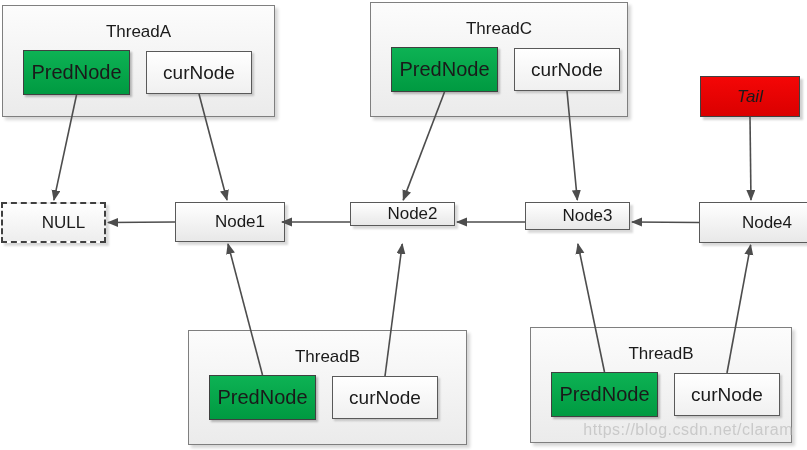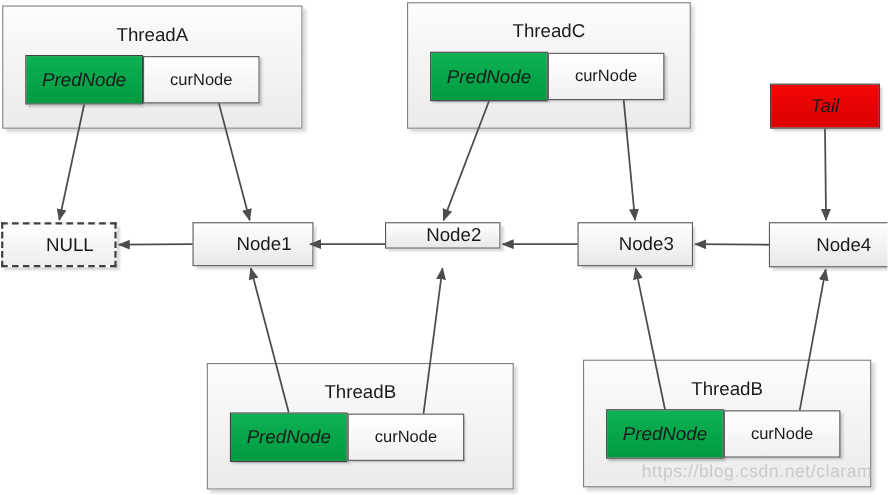"PredNode" .pred { font-size: 17px -> 20px; font-style: italic -> none }
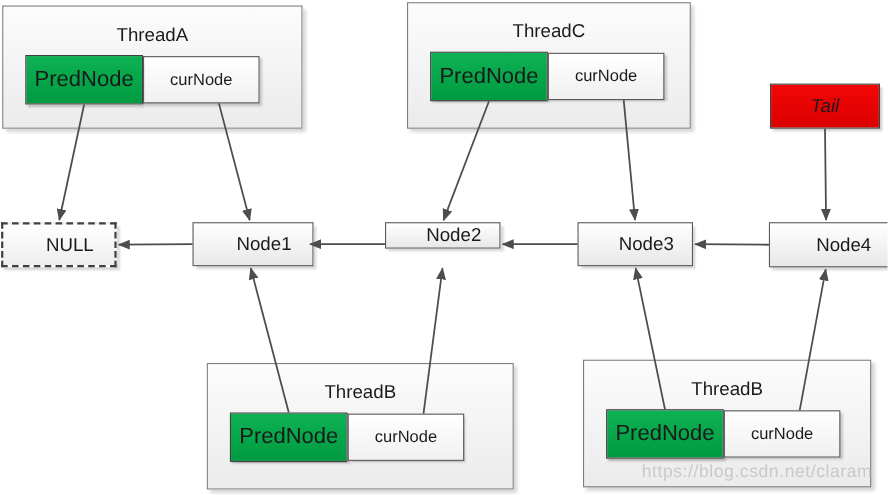"curNode" .cur { font-size: 15px -> 19px; left: 127px -> 143px }
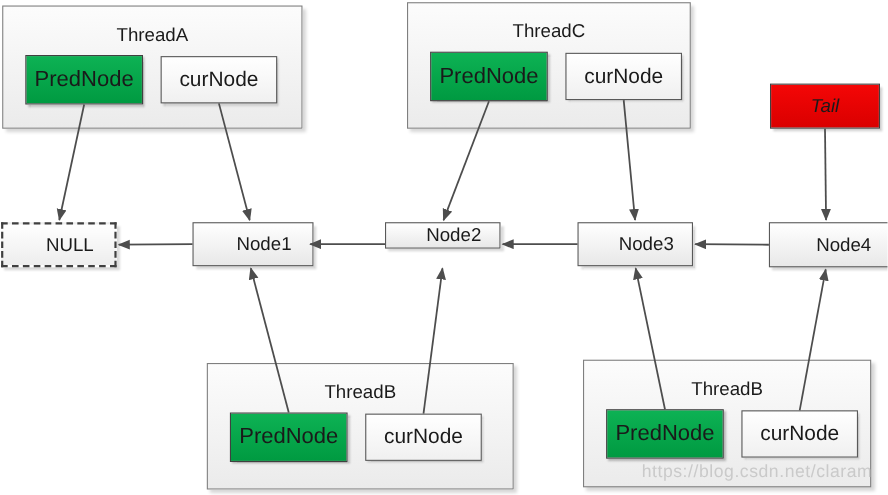"Node3" .pos-n3 { height: 40px -> 28px }
